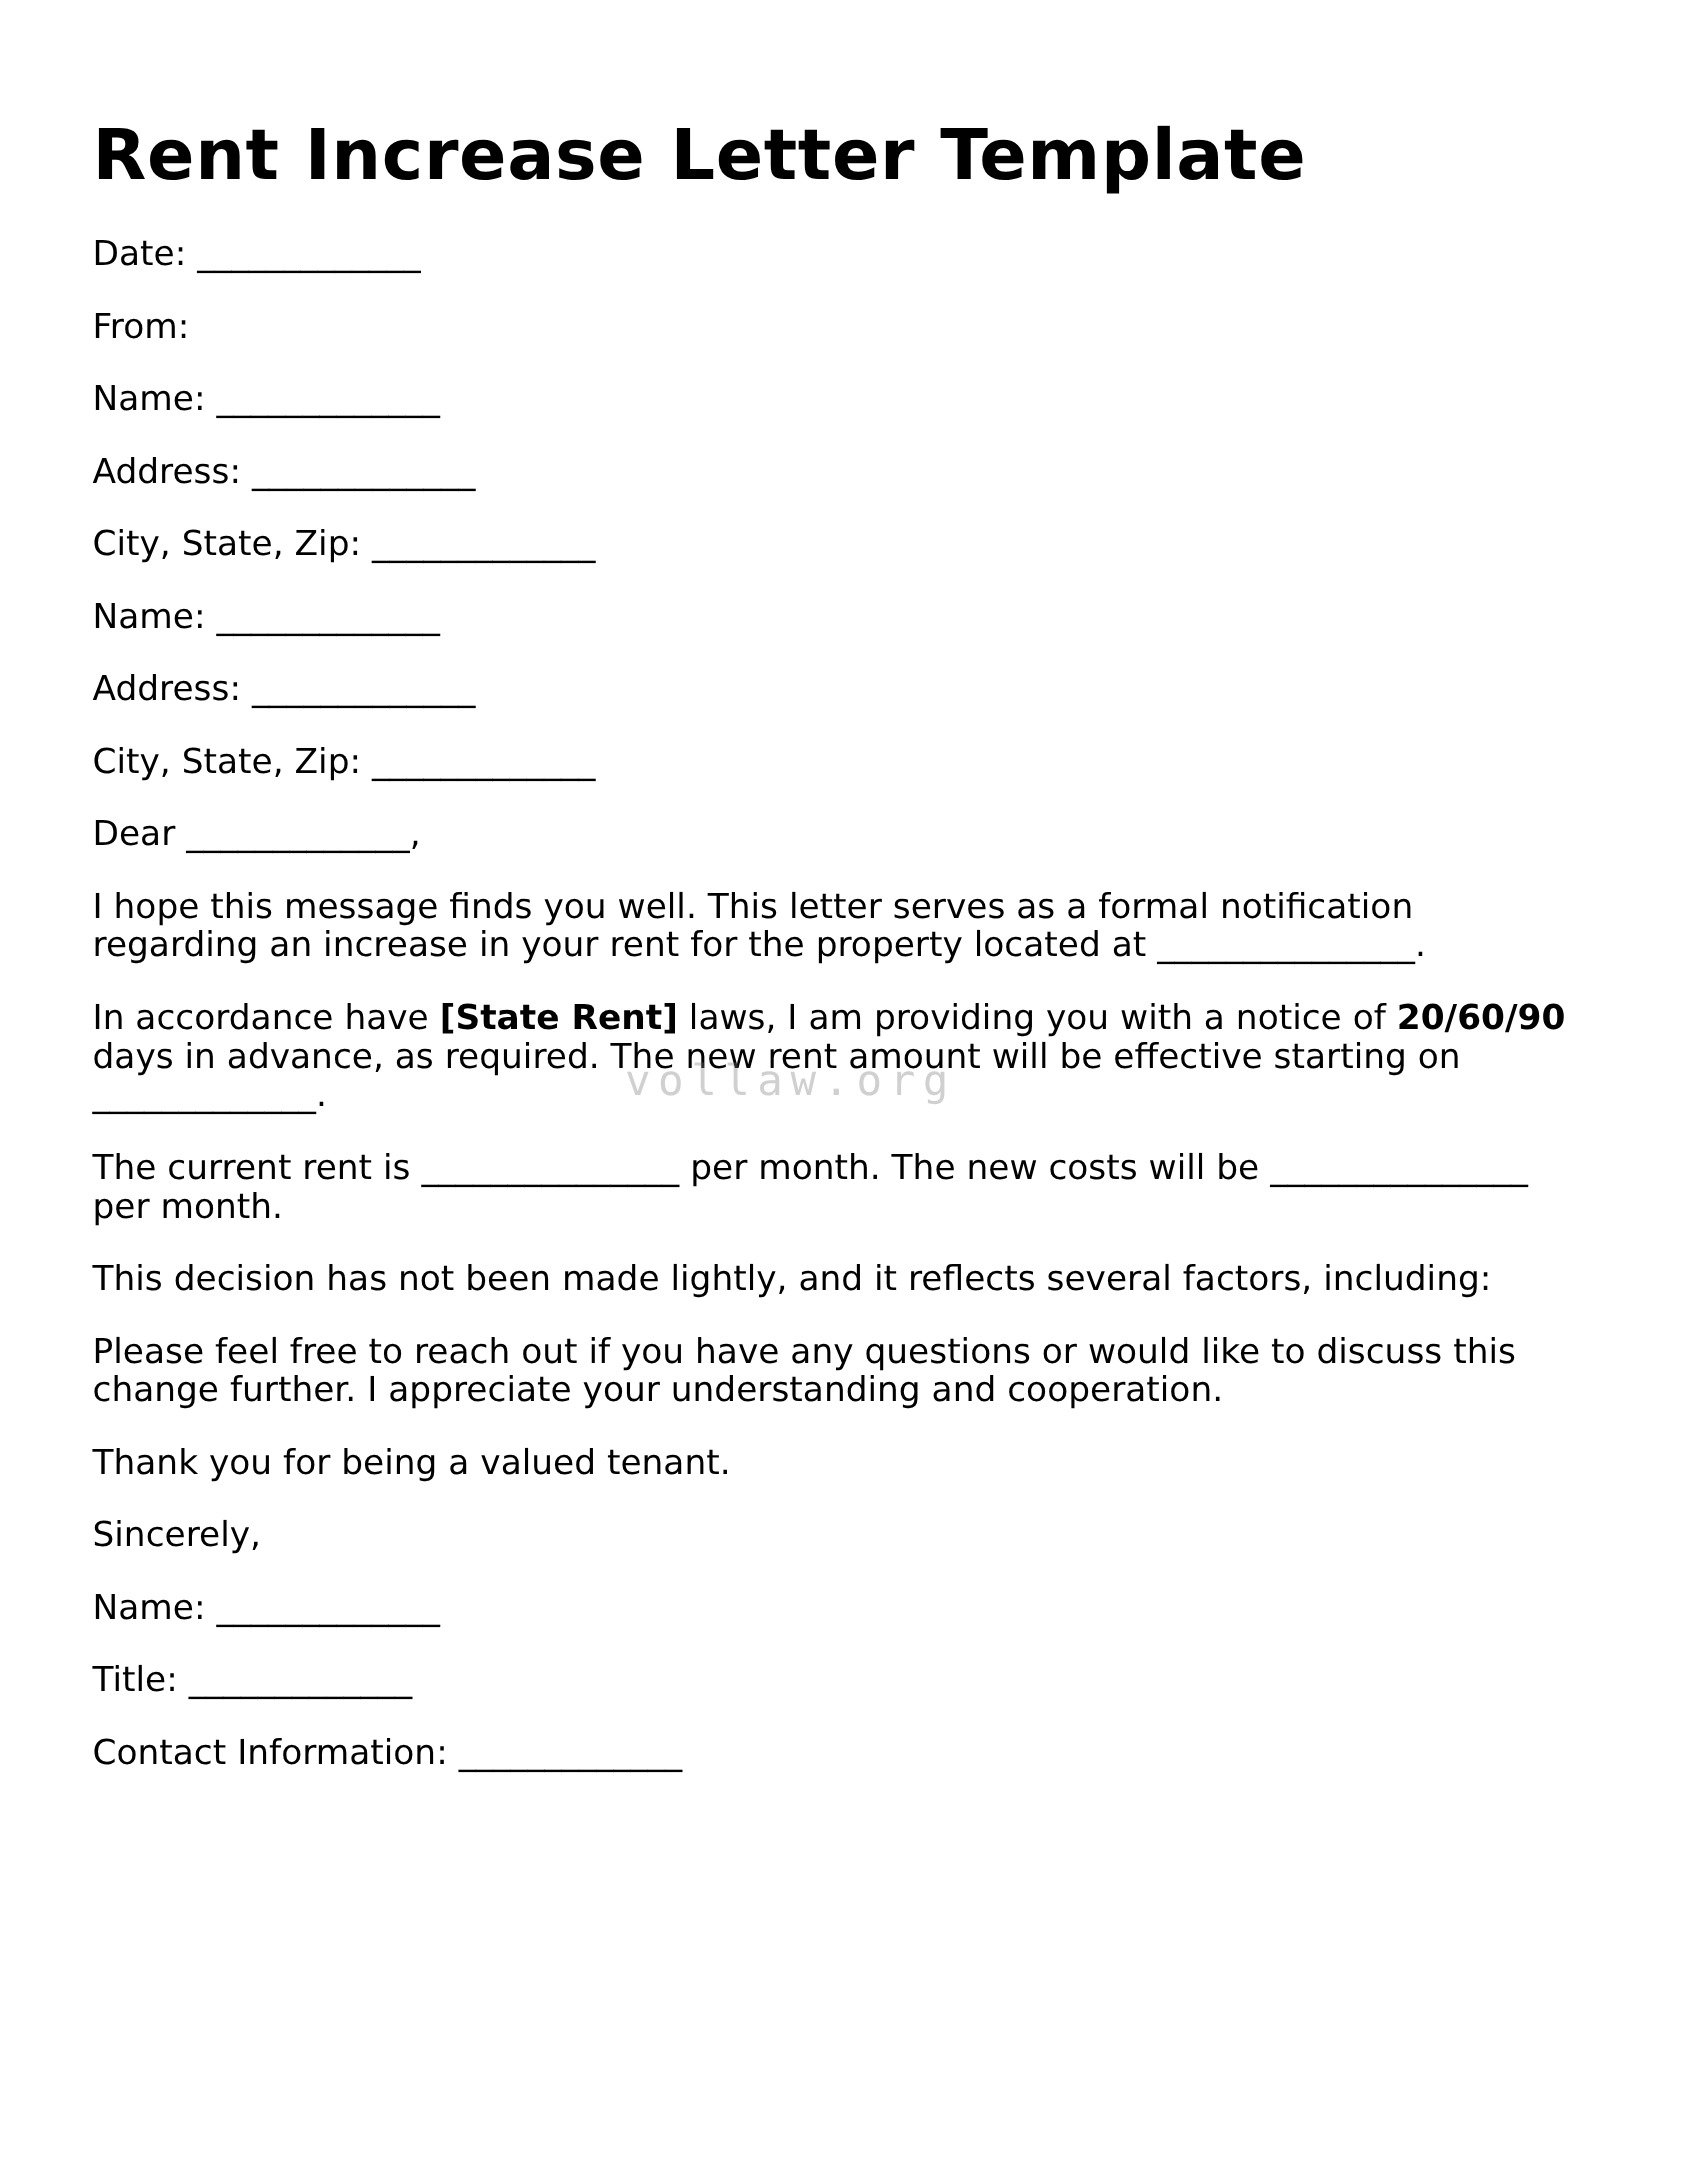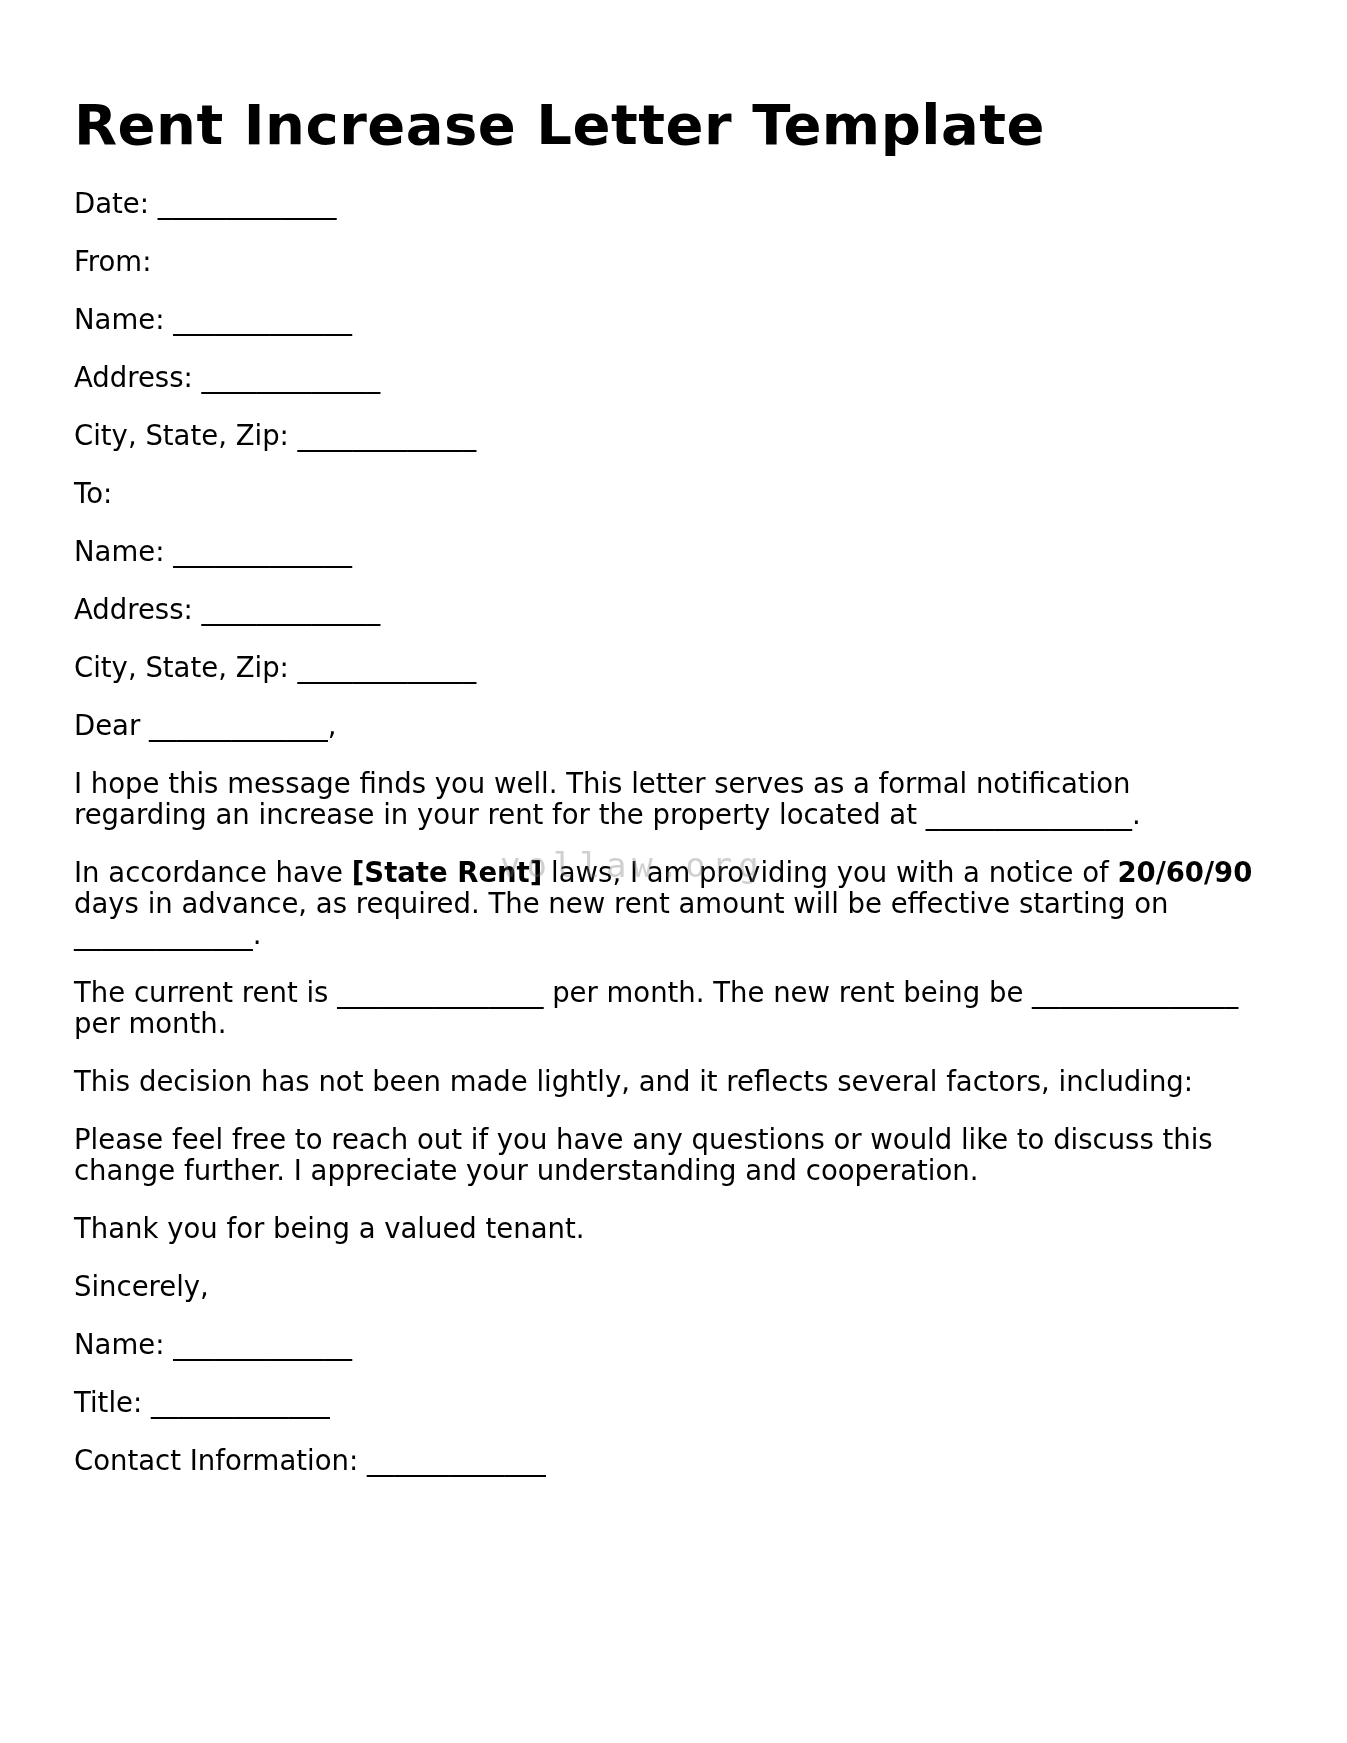"To:" p { html: <p>To:</p> -> none }
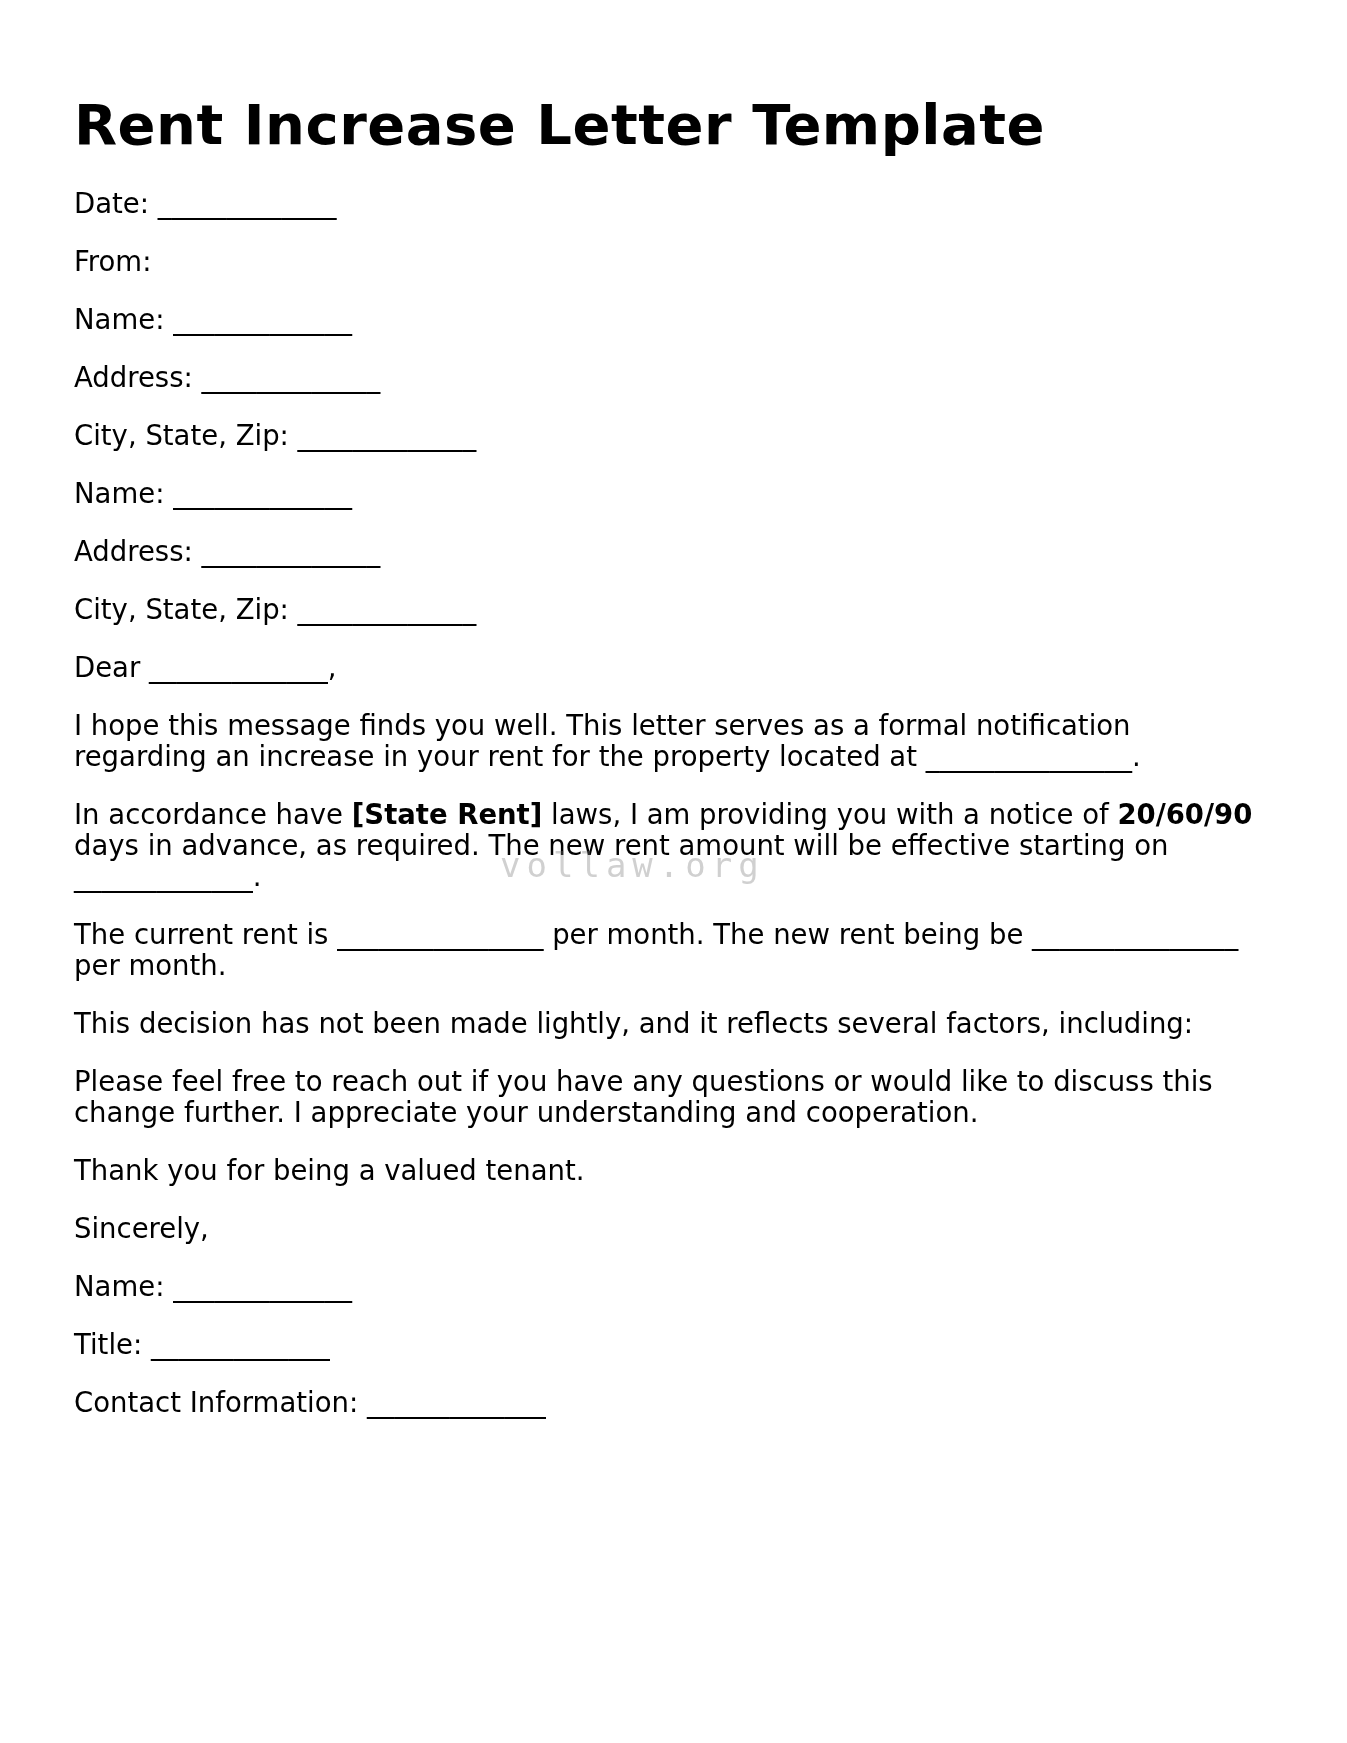"per month. The new rent" span { text: rent being -> costs will }
